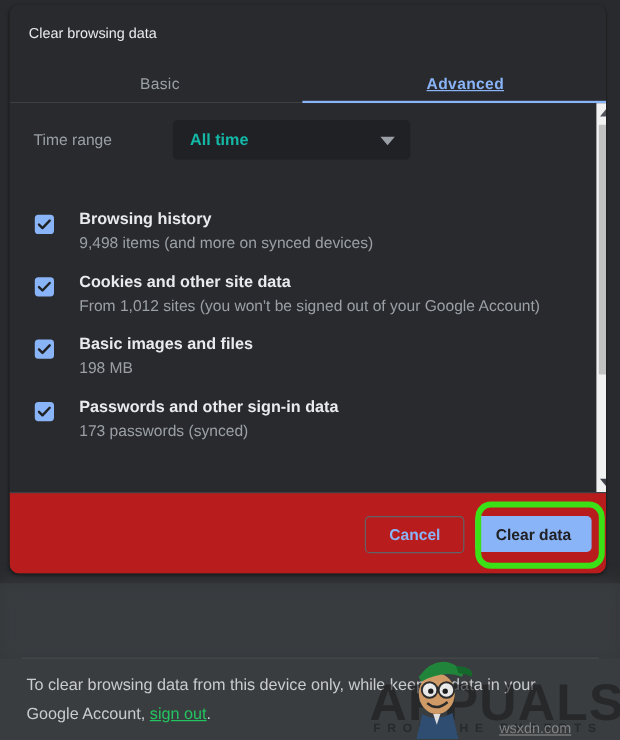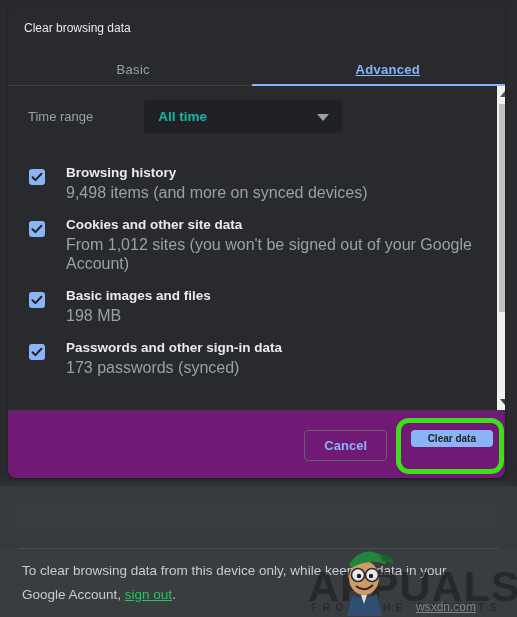"Browsing history" .checklist { top: 70px -> 80px }
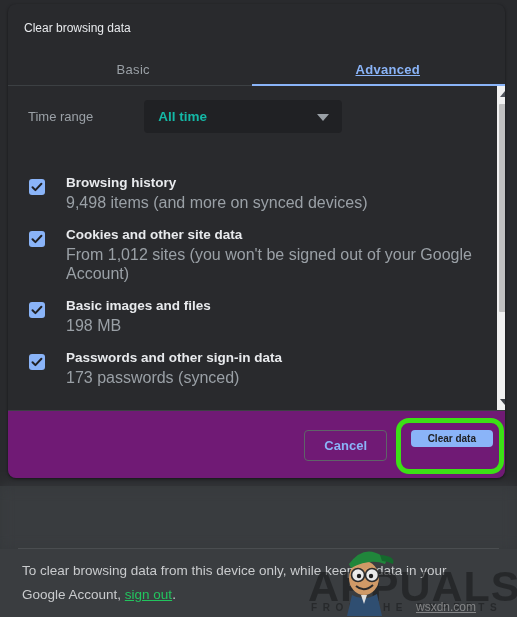"9,498 items (and more on" .check-sub { font-size: 16px -> 13px }
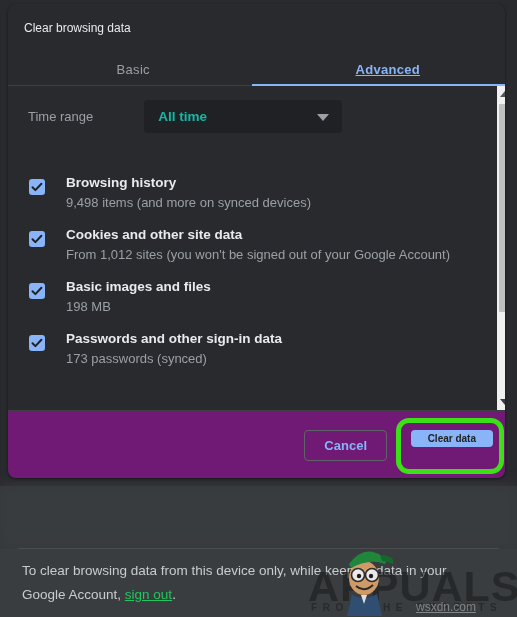"Cancel" .dialog-footer { background: #701a75 -> #b91c1c }
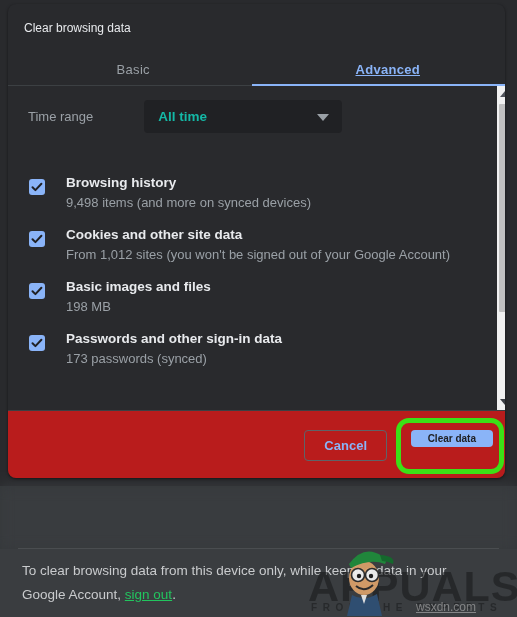"Clear data" .btn-clear { font-size: 10px -> 13px; height: 17px -> 30px }
